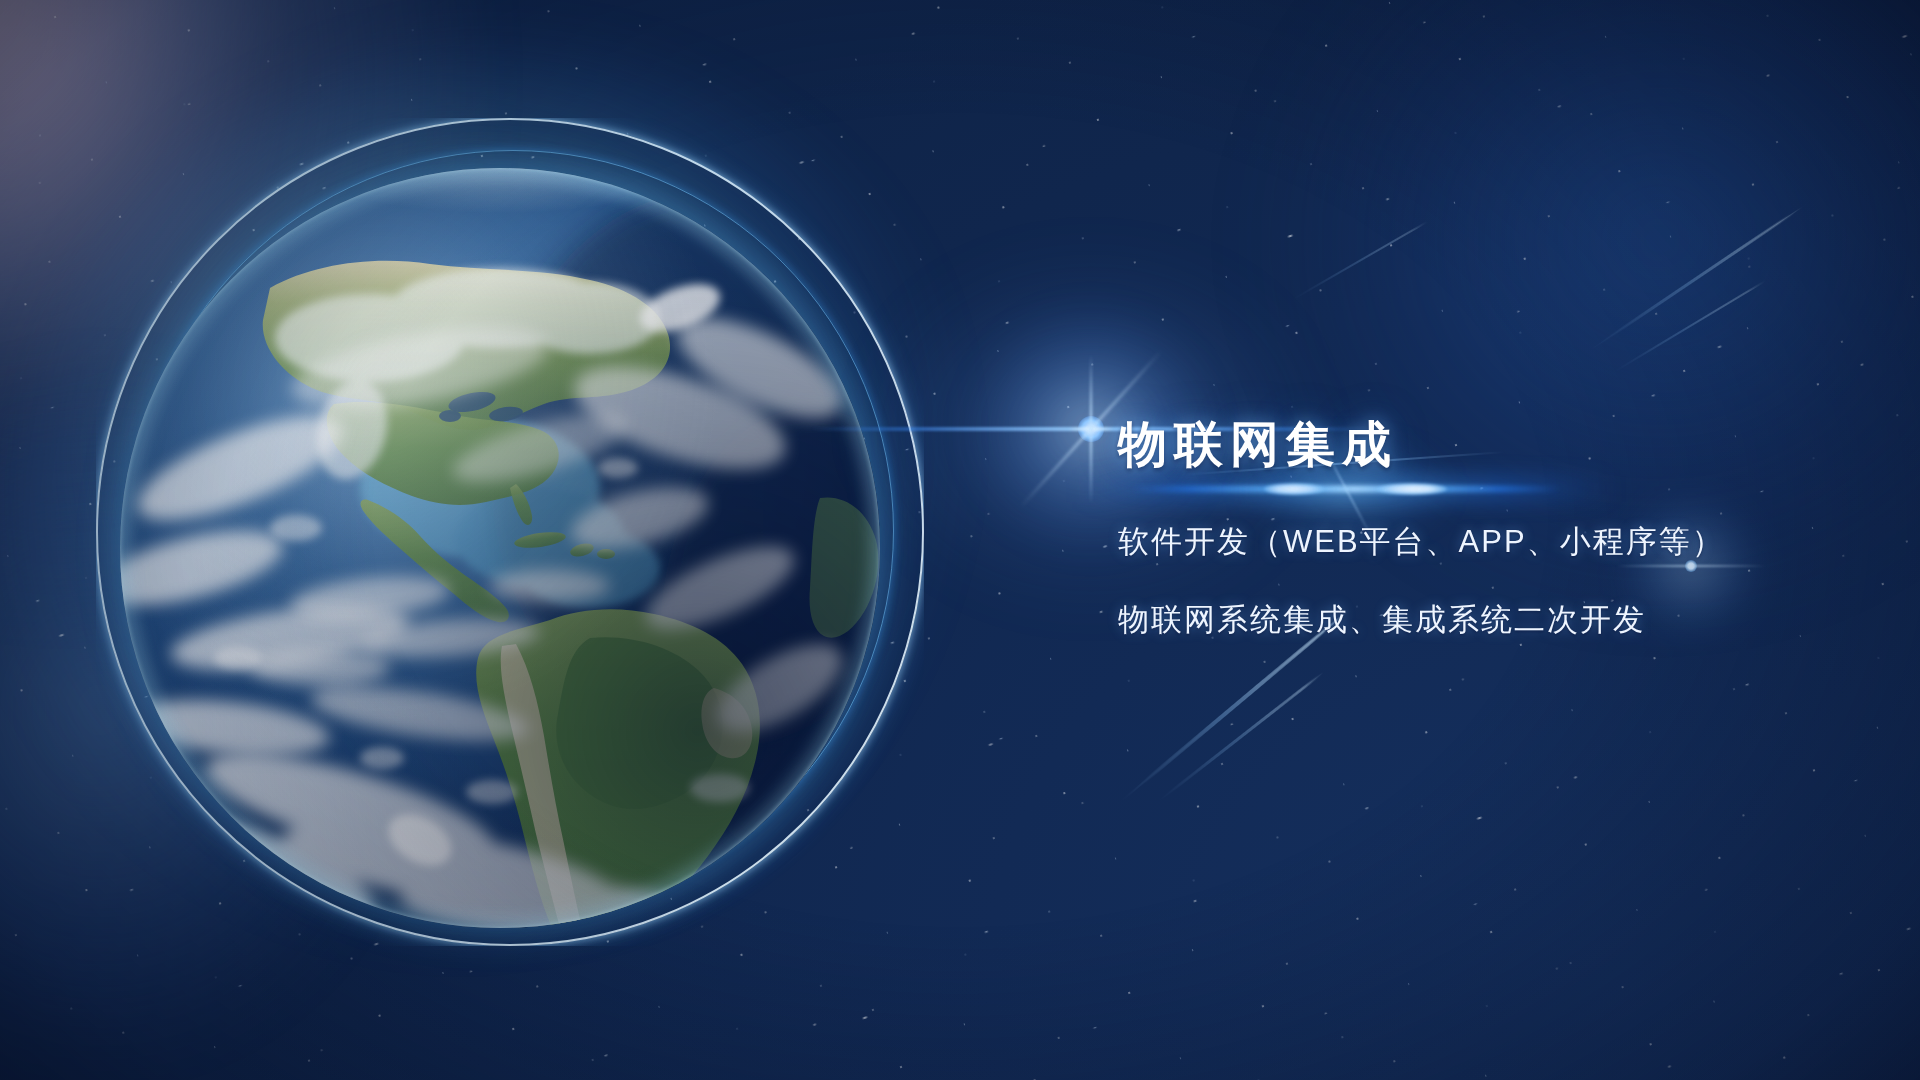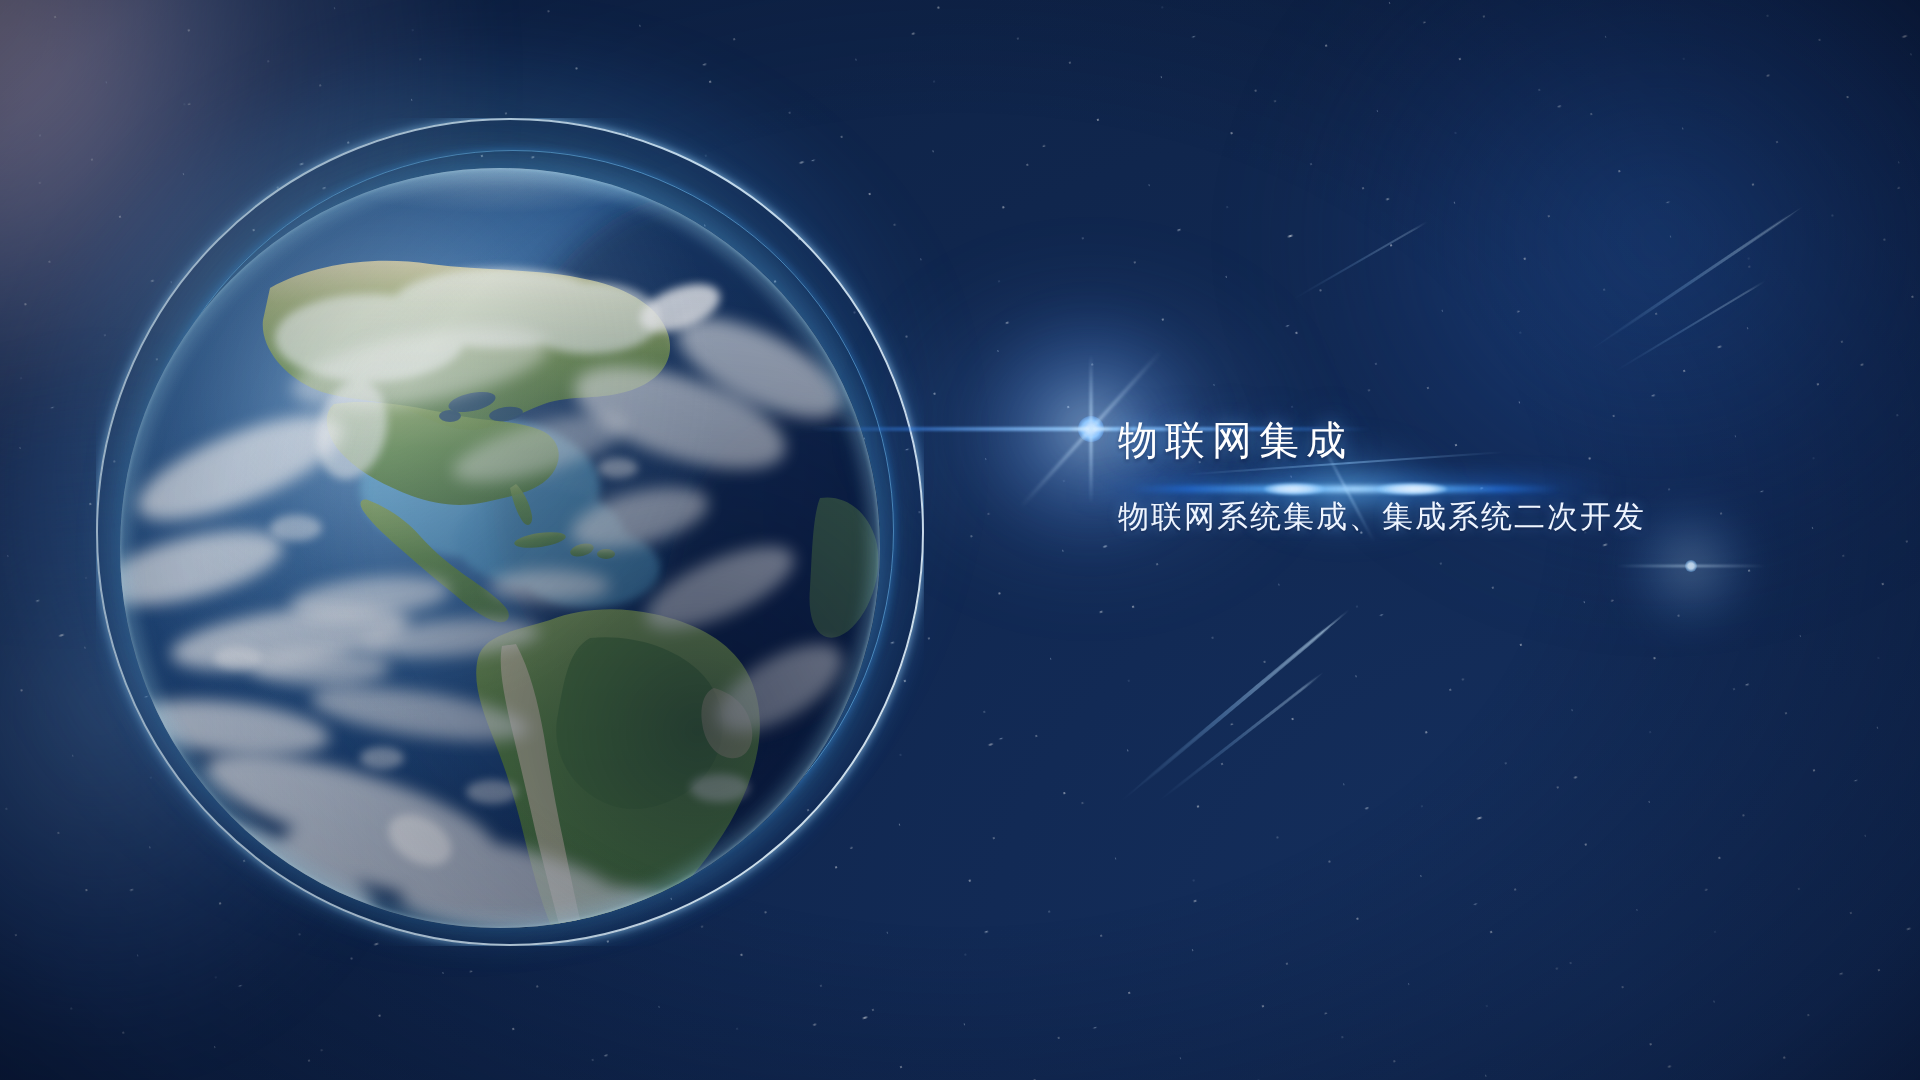"物联网集成" .title { font-size: 40px -> 49px; font-weight: 400 -> 700 }
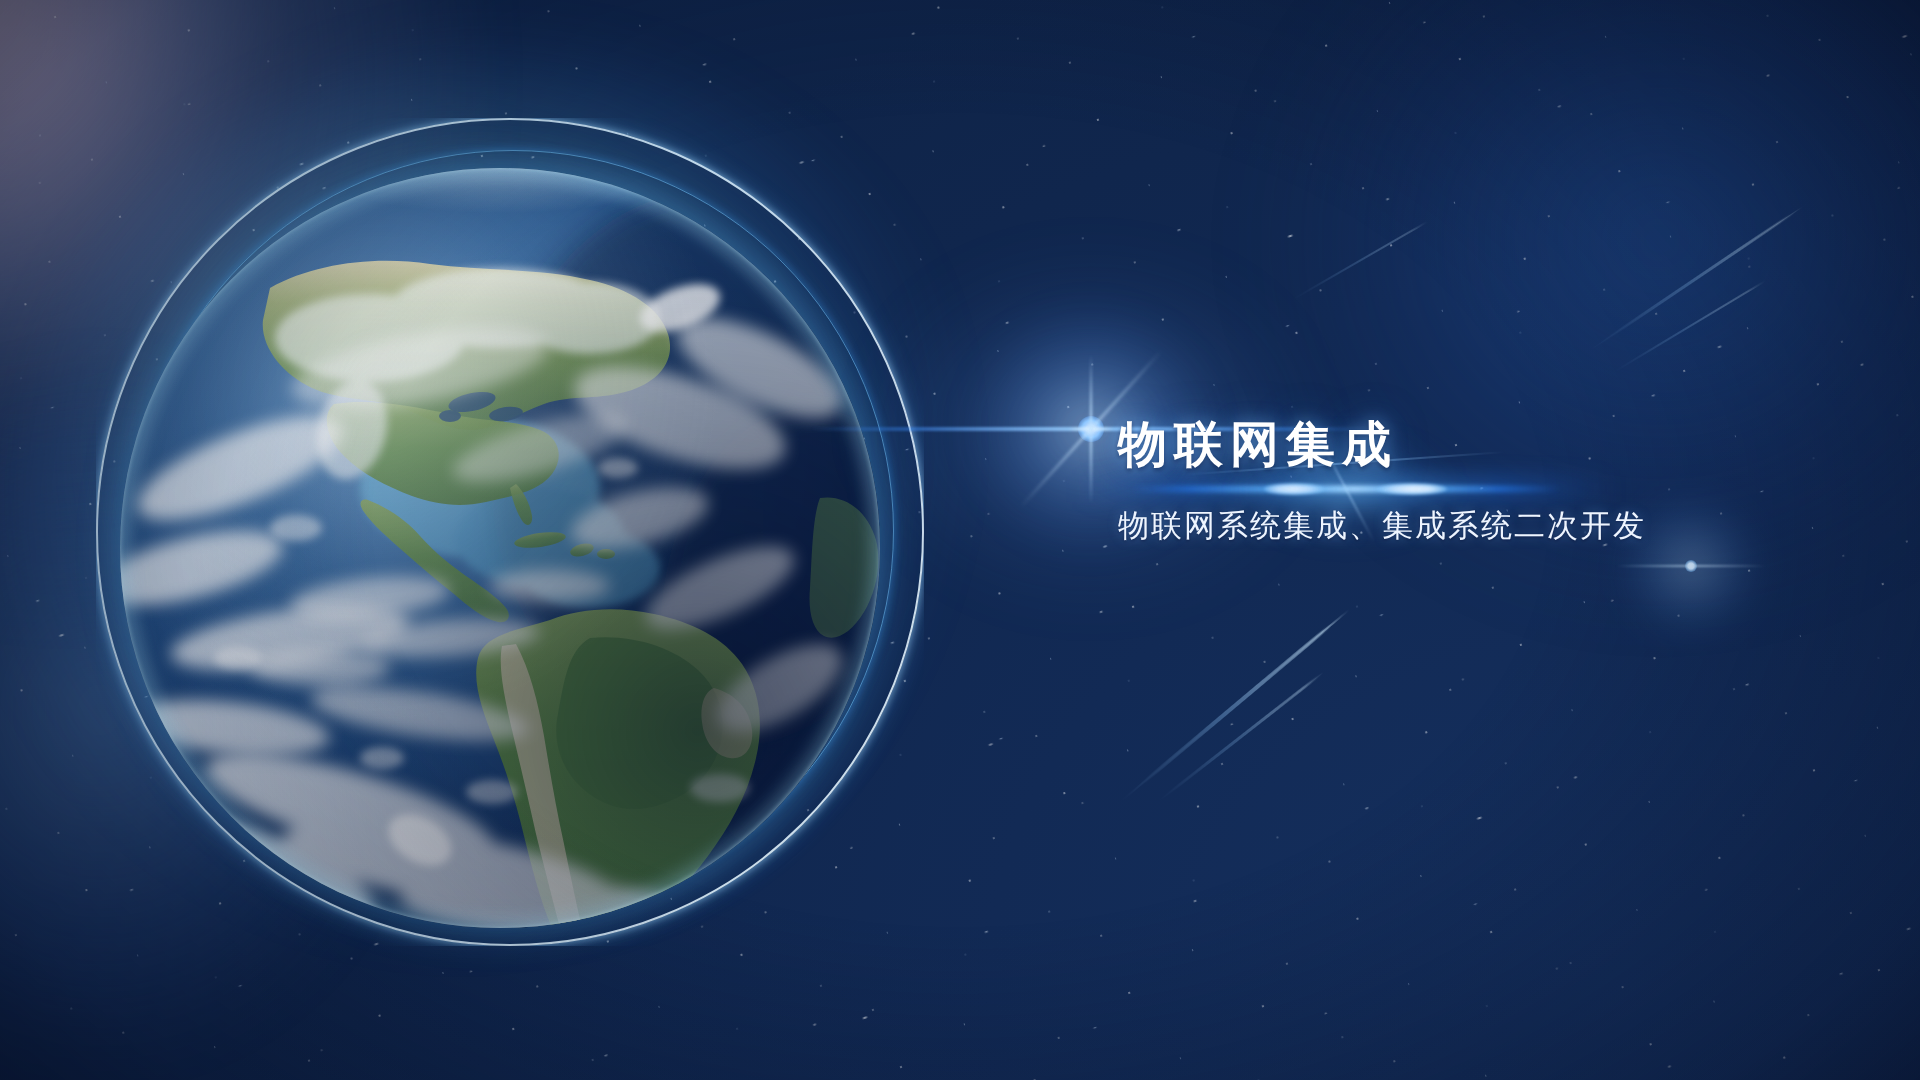"软件开发（WEB平台、APP、小程序等）" p.sub { html: none -> <p>软件开发（WEB平台、APP、小程序等）</p> }
